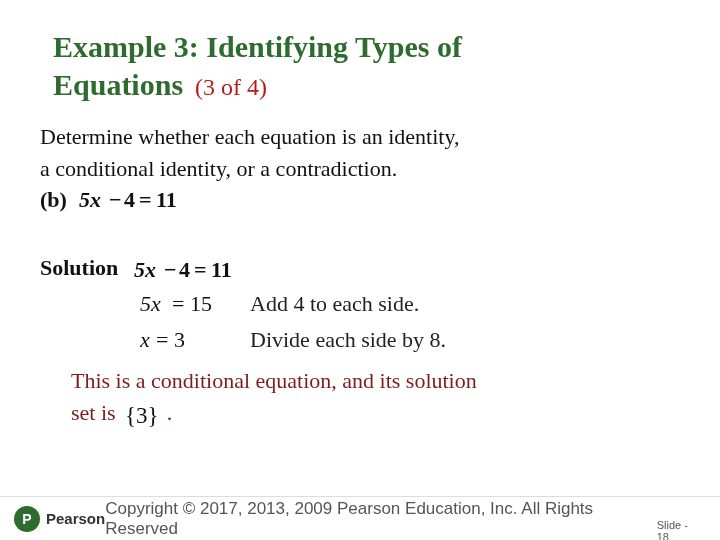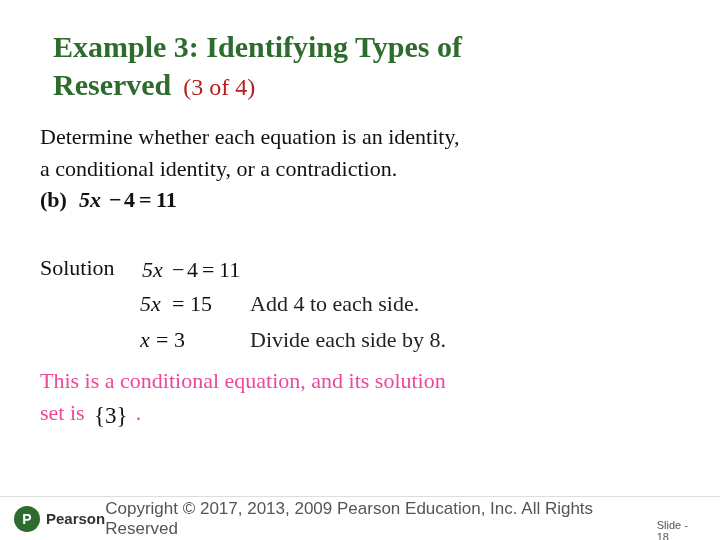"Reserved" span.title-main { text: Reserved -> Equations }
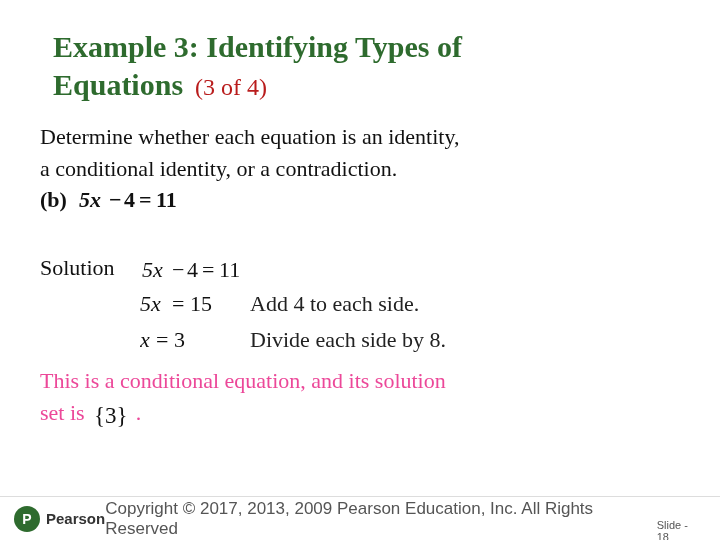"Solution" .solution-row { font-weight: normal -> bold; gap: 12px -> 4px }
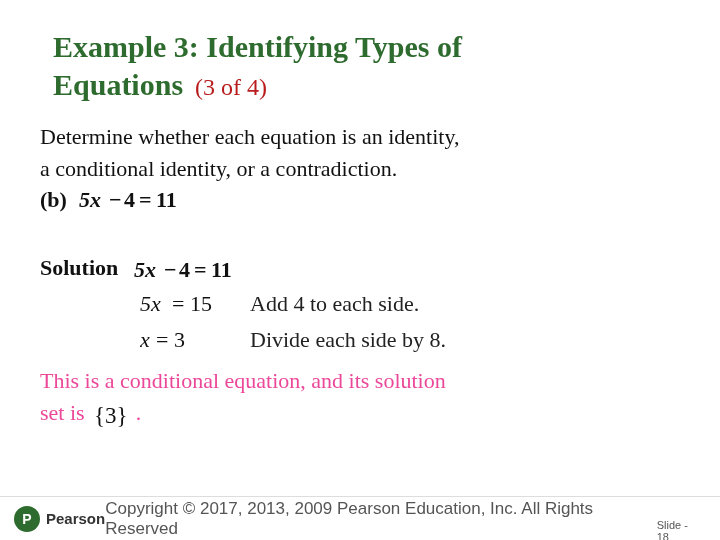"This is a conditional equation," .conclusion-text { color: #ec4899 -> #7f1d1d; margin-left: none -> 31px }
